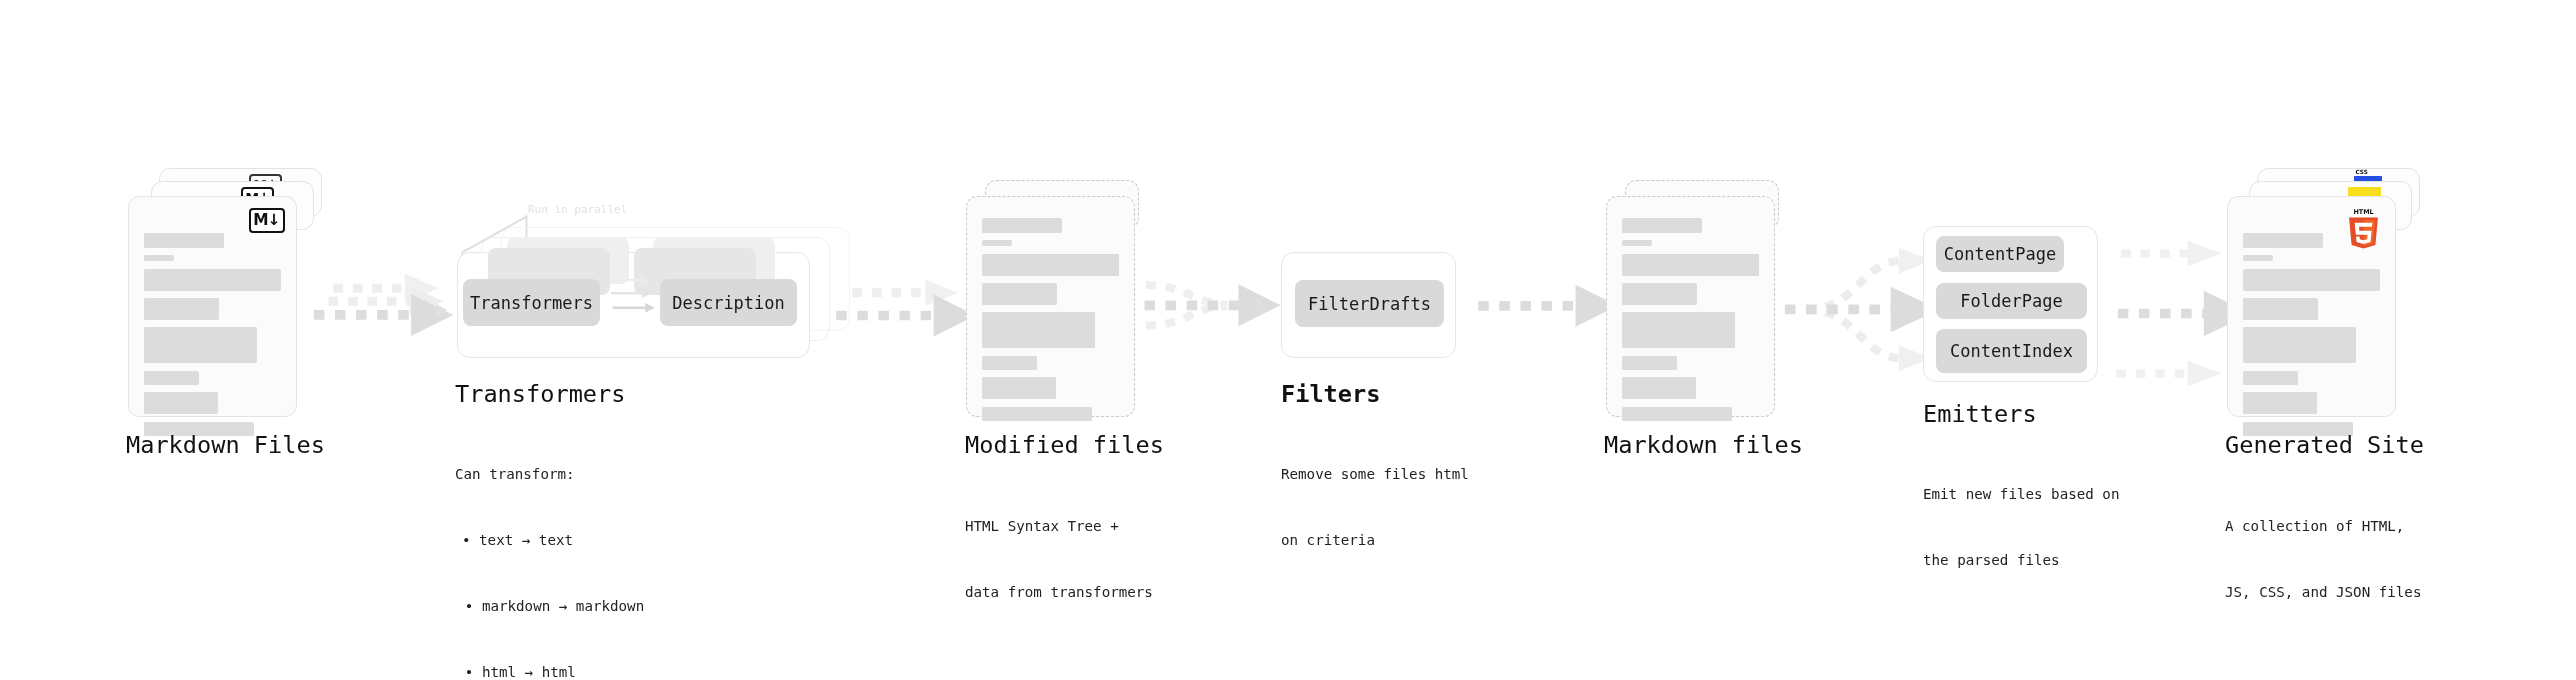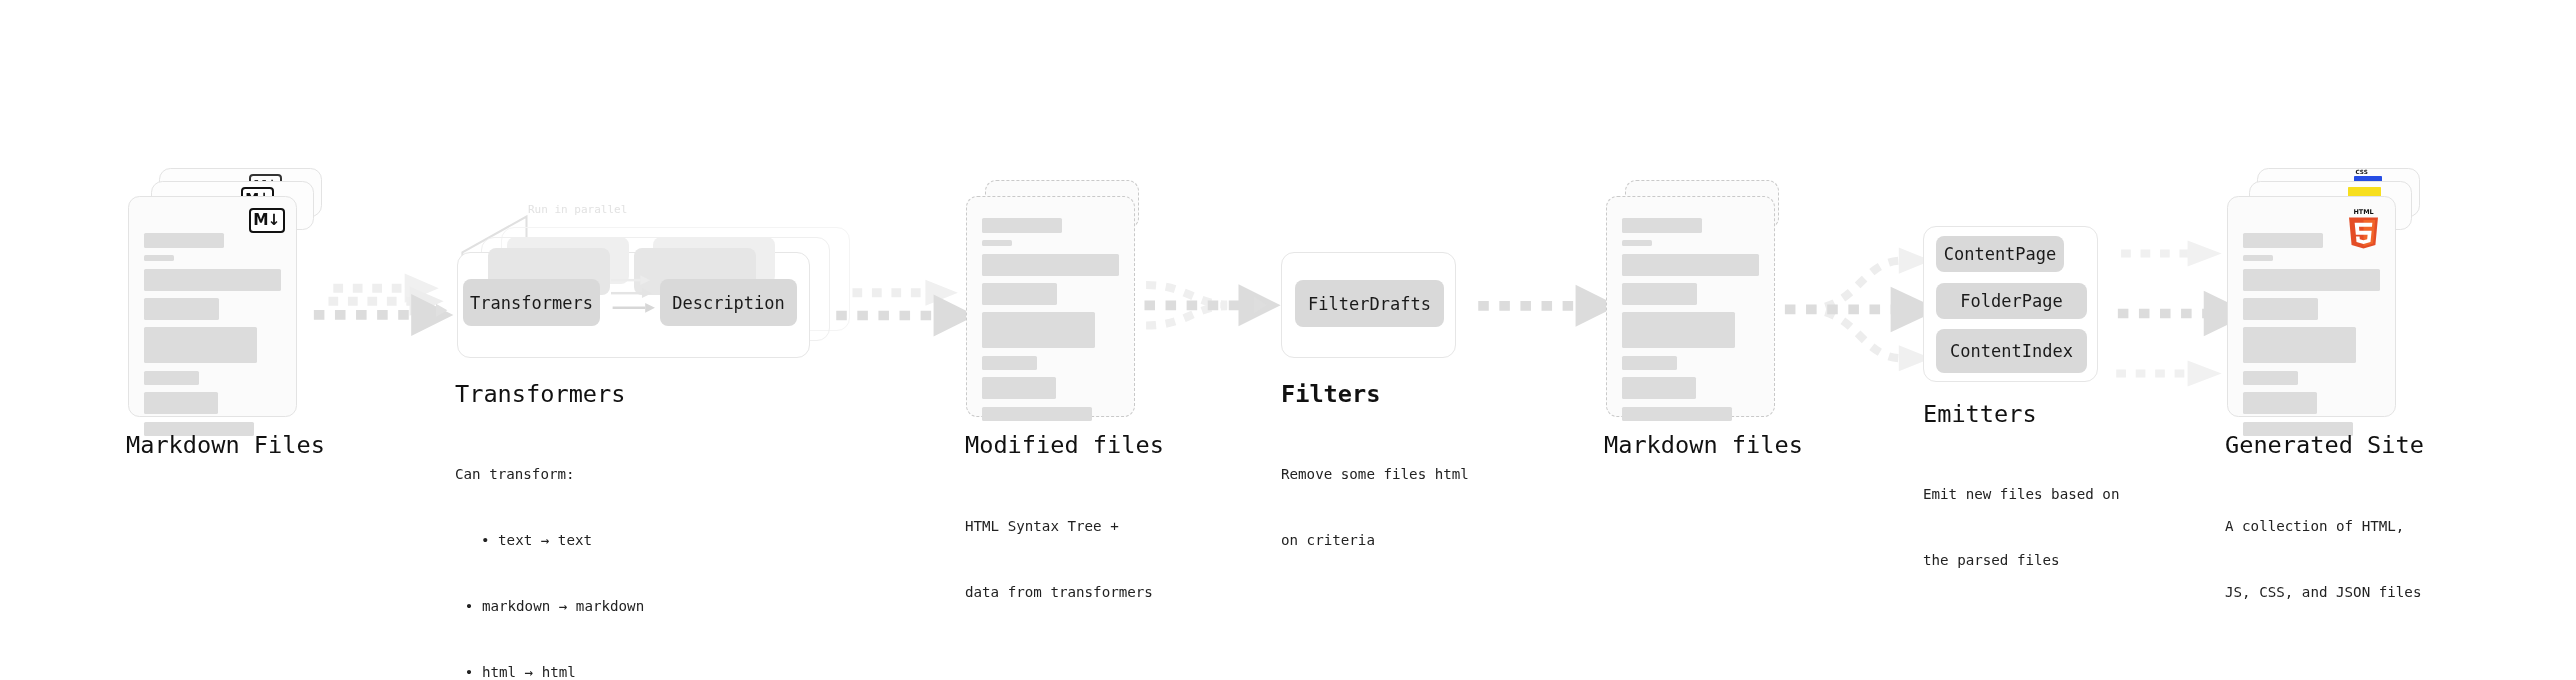"• text → text" div { margin-left: 26px -> 7px }
